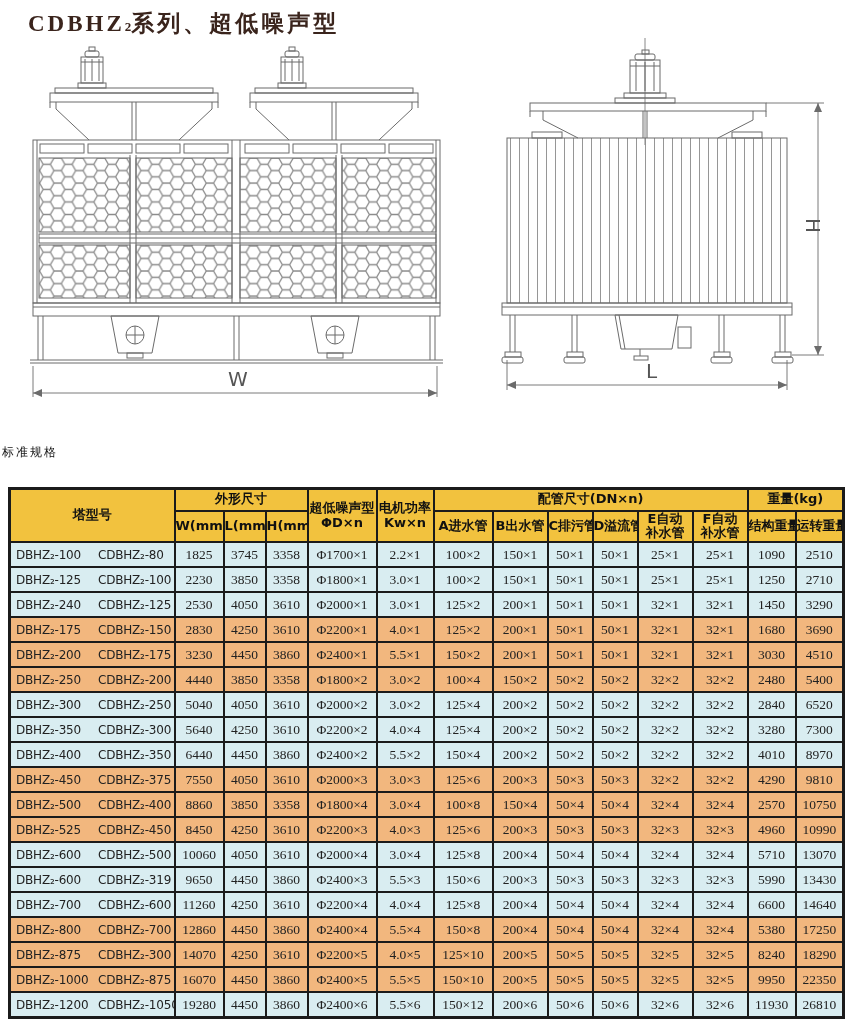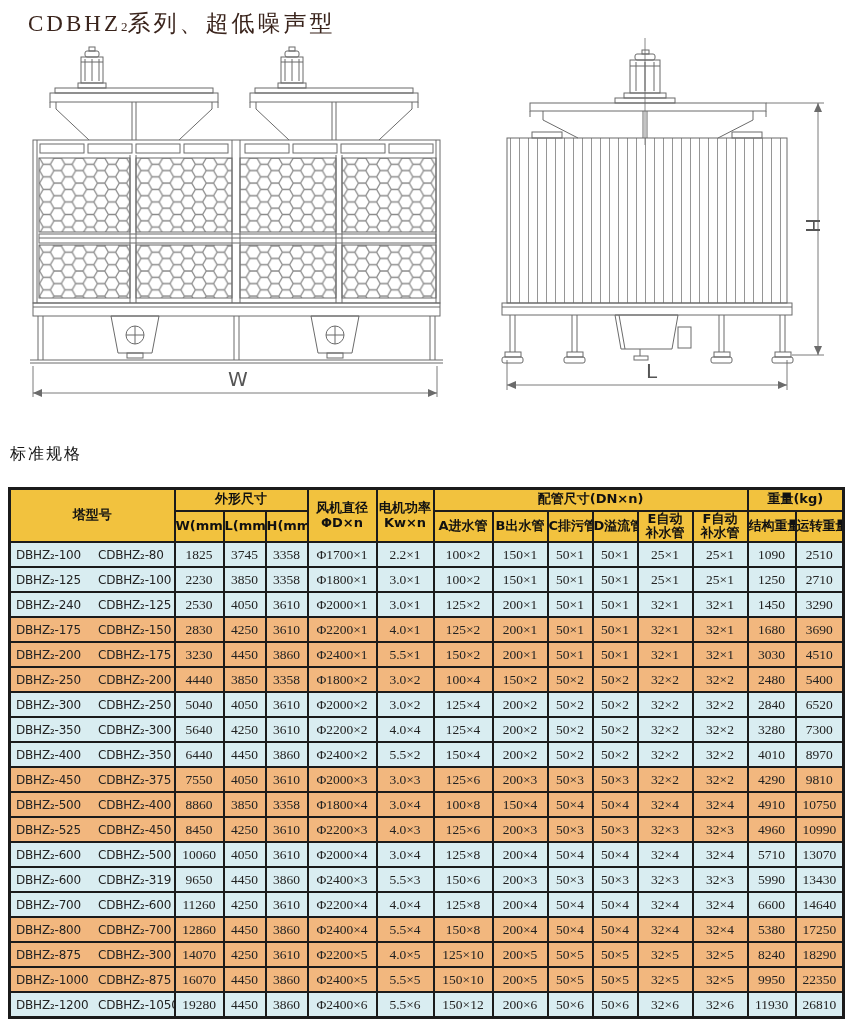"CDBHZ2系列、超低噪声型" .page-title { font-weight: normal -> bold }
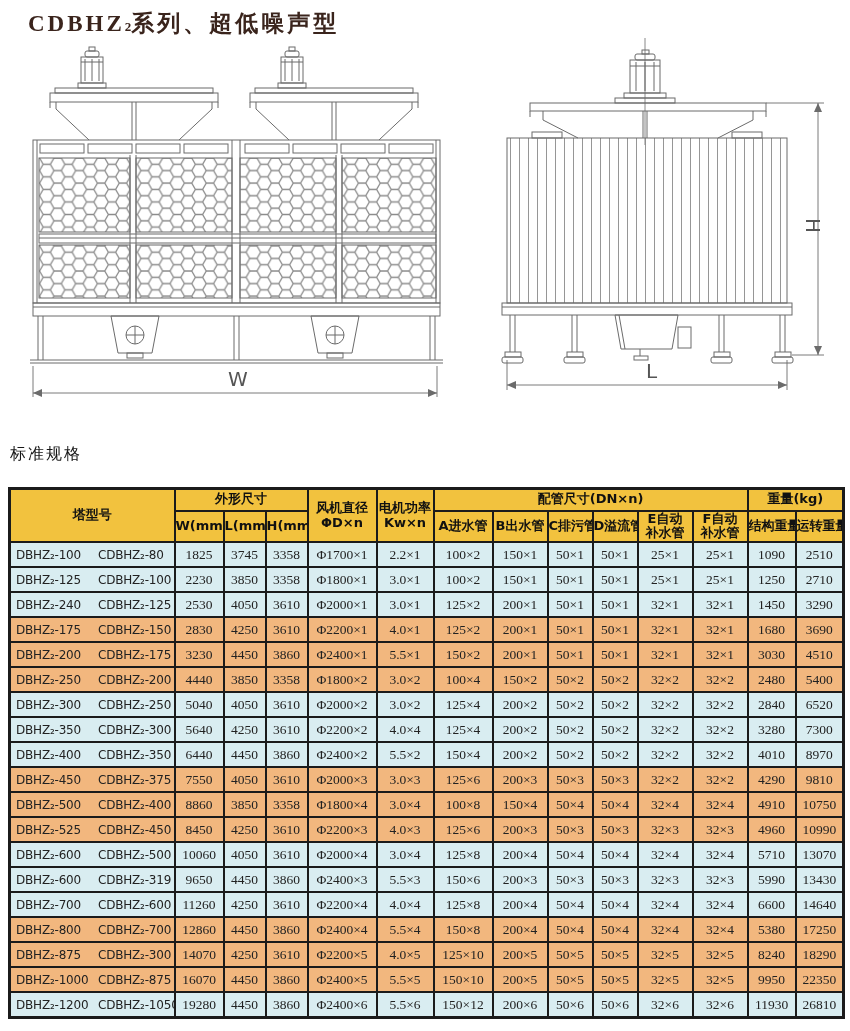"标准规格" .section-label { font-size: 16px -> 12px; left: 10px -> 2px }
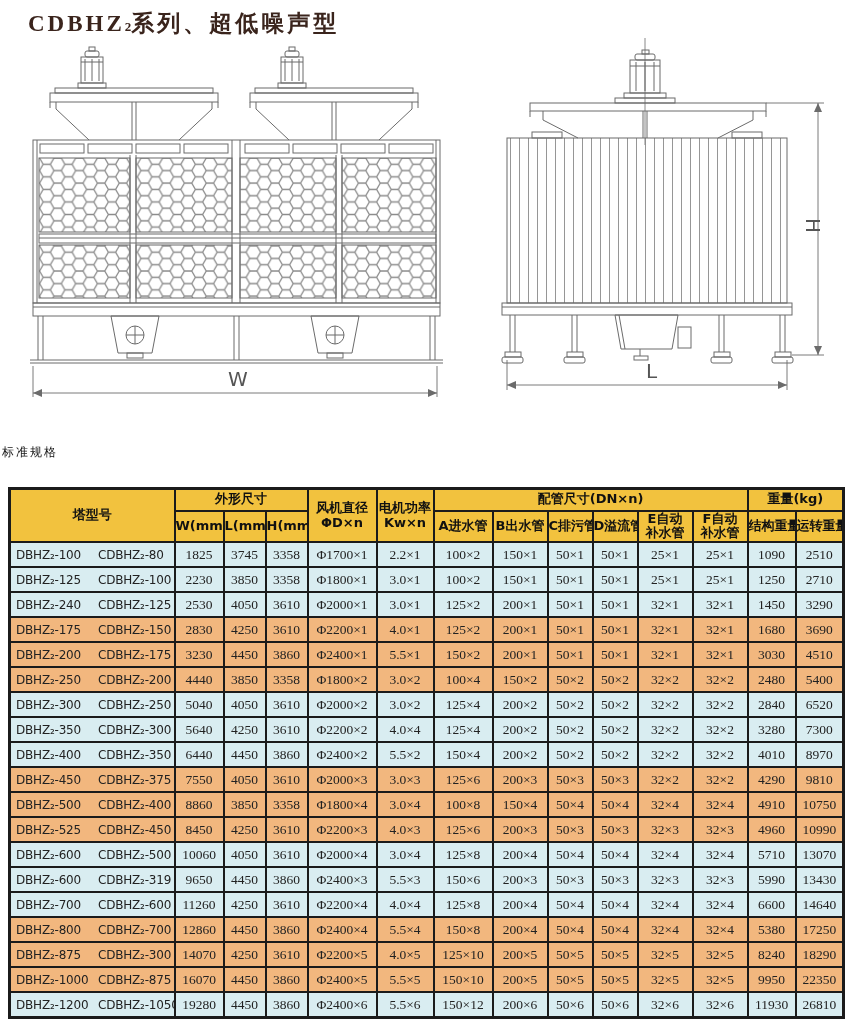"风机直径" span { text: 风机直径 -> 超低噪声型 }
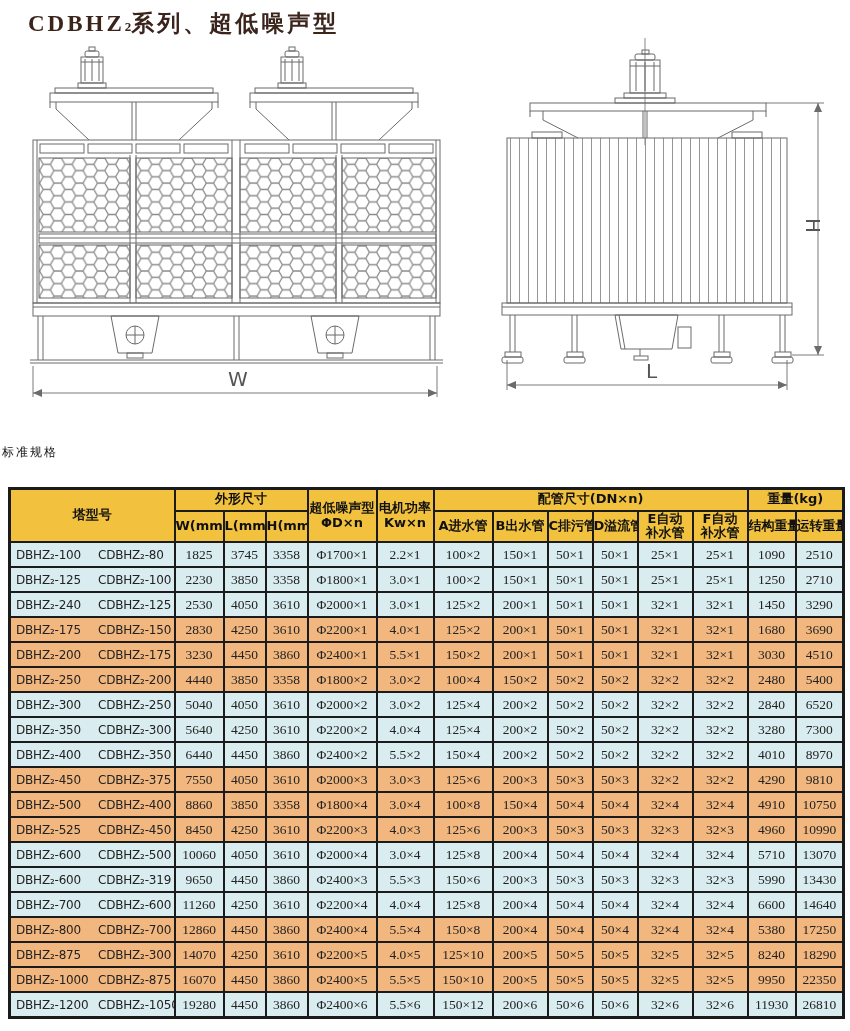"4910" td { text: 4910 -> 2570 }
